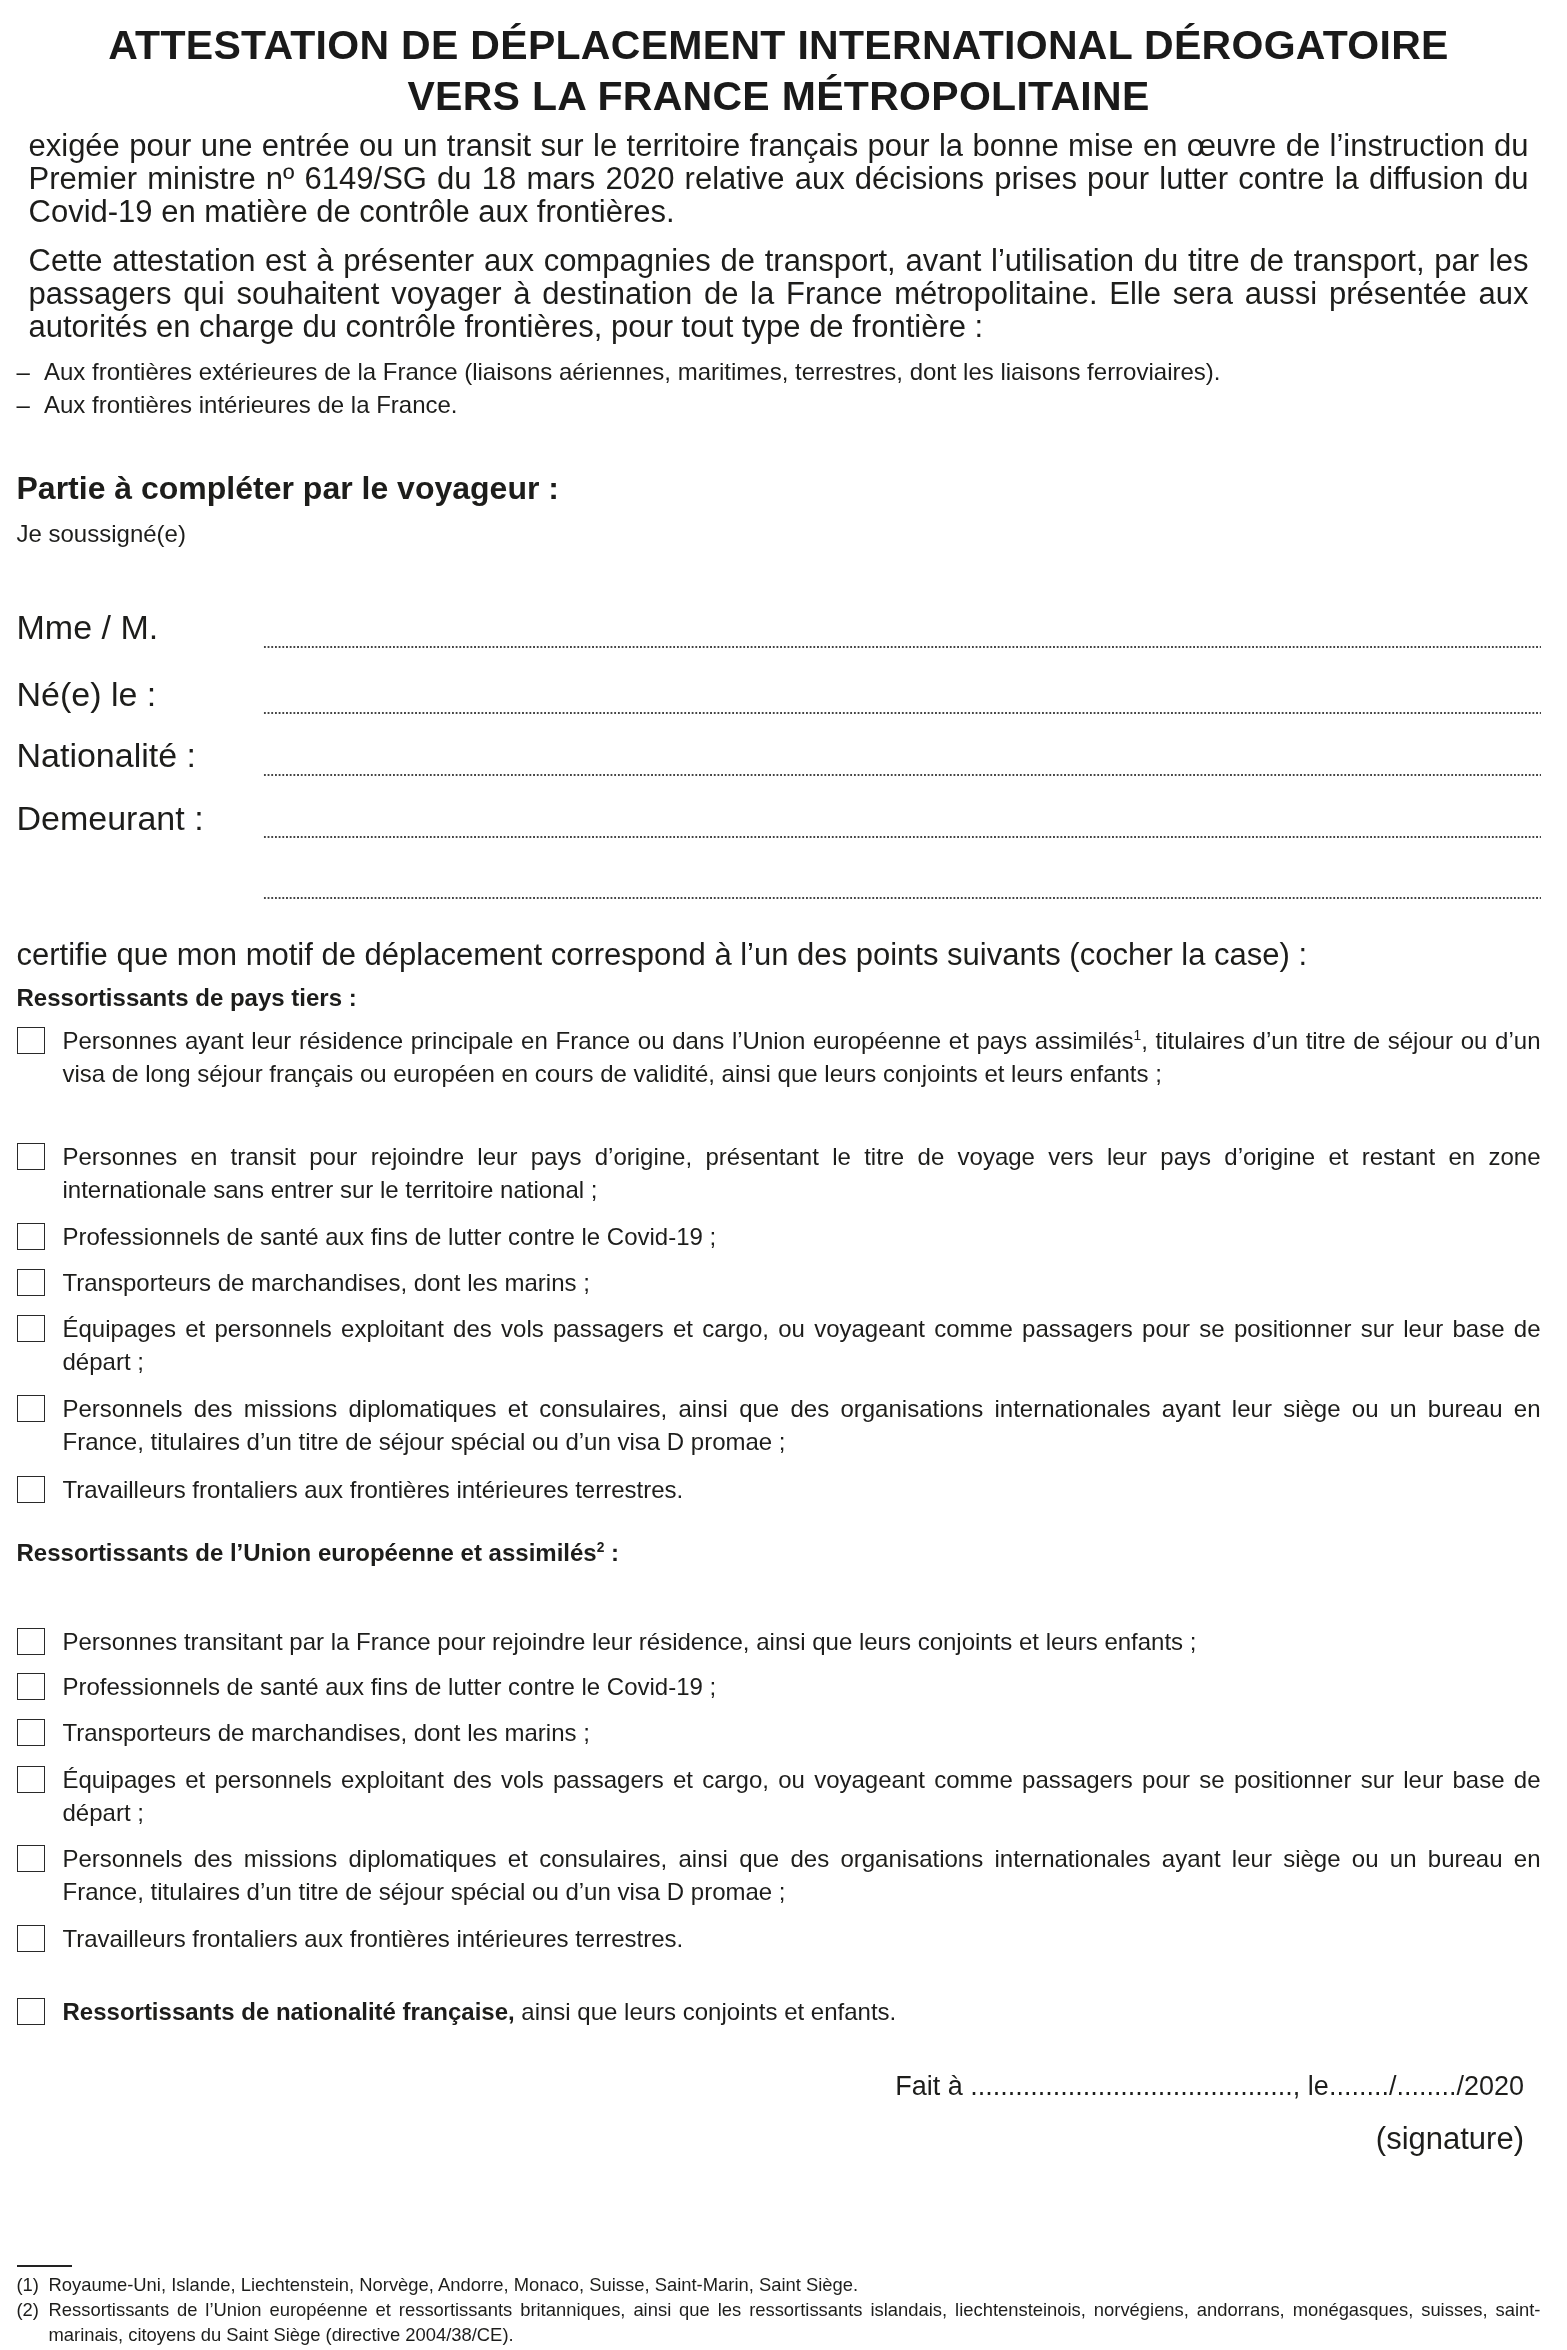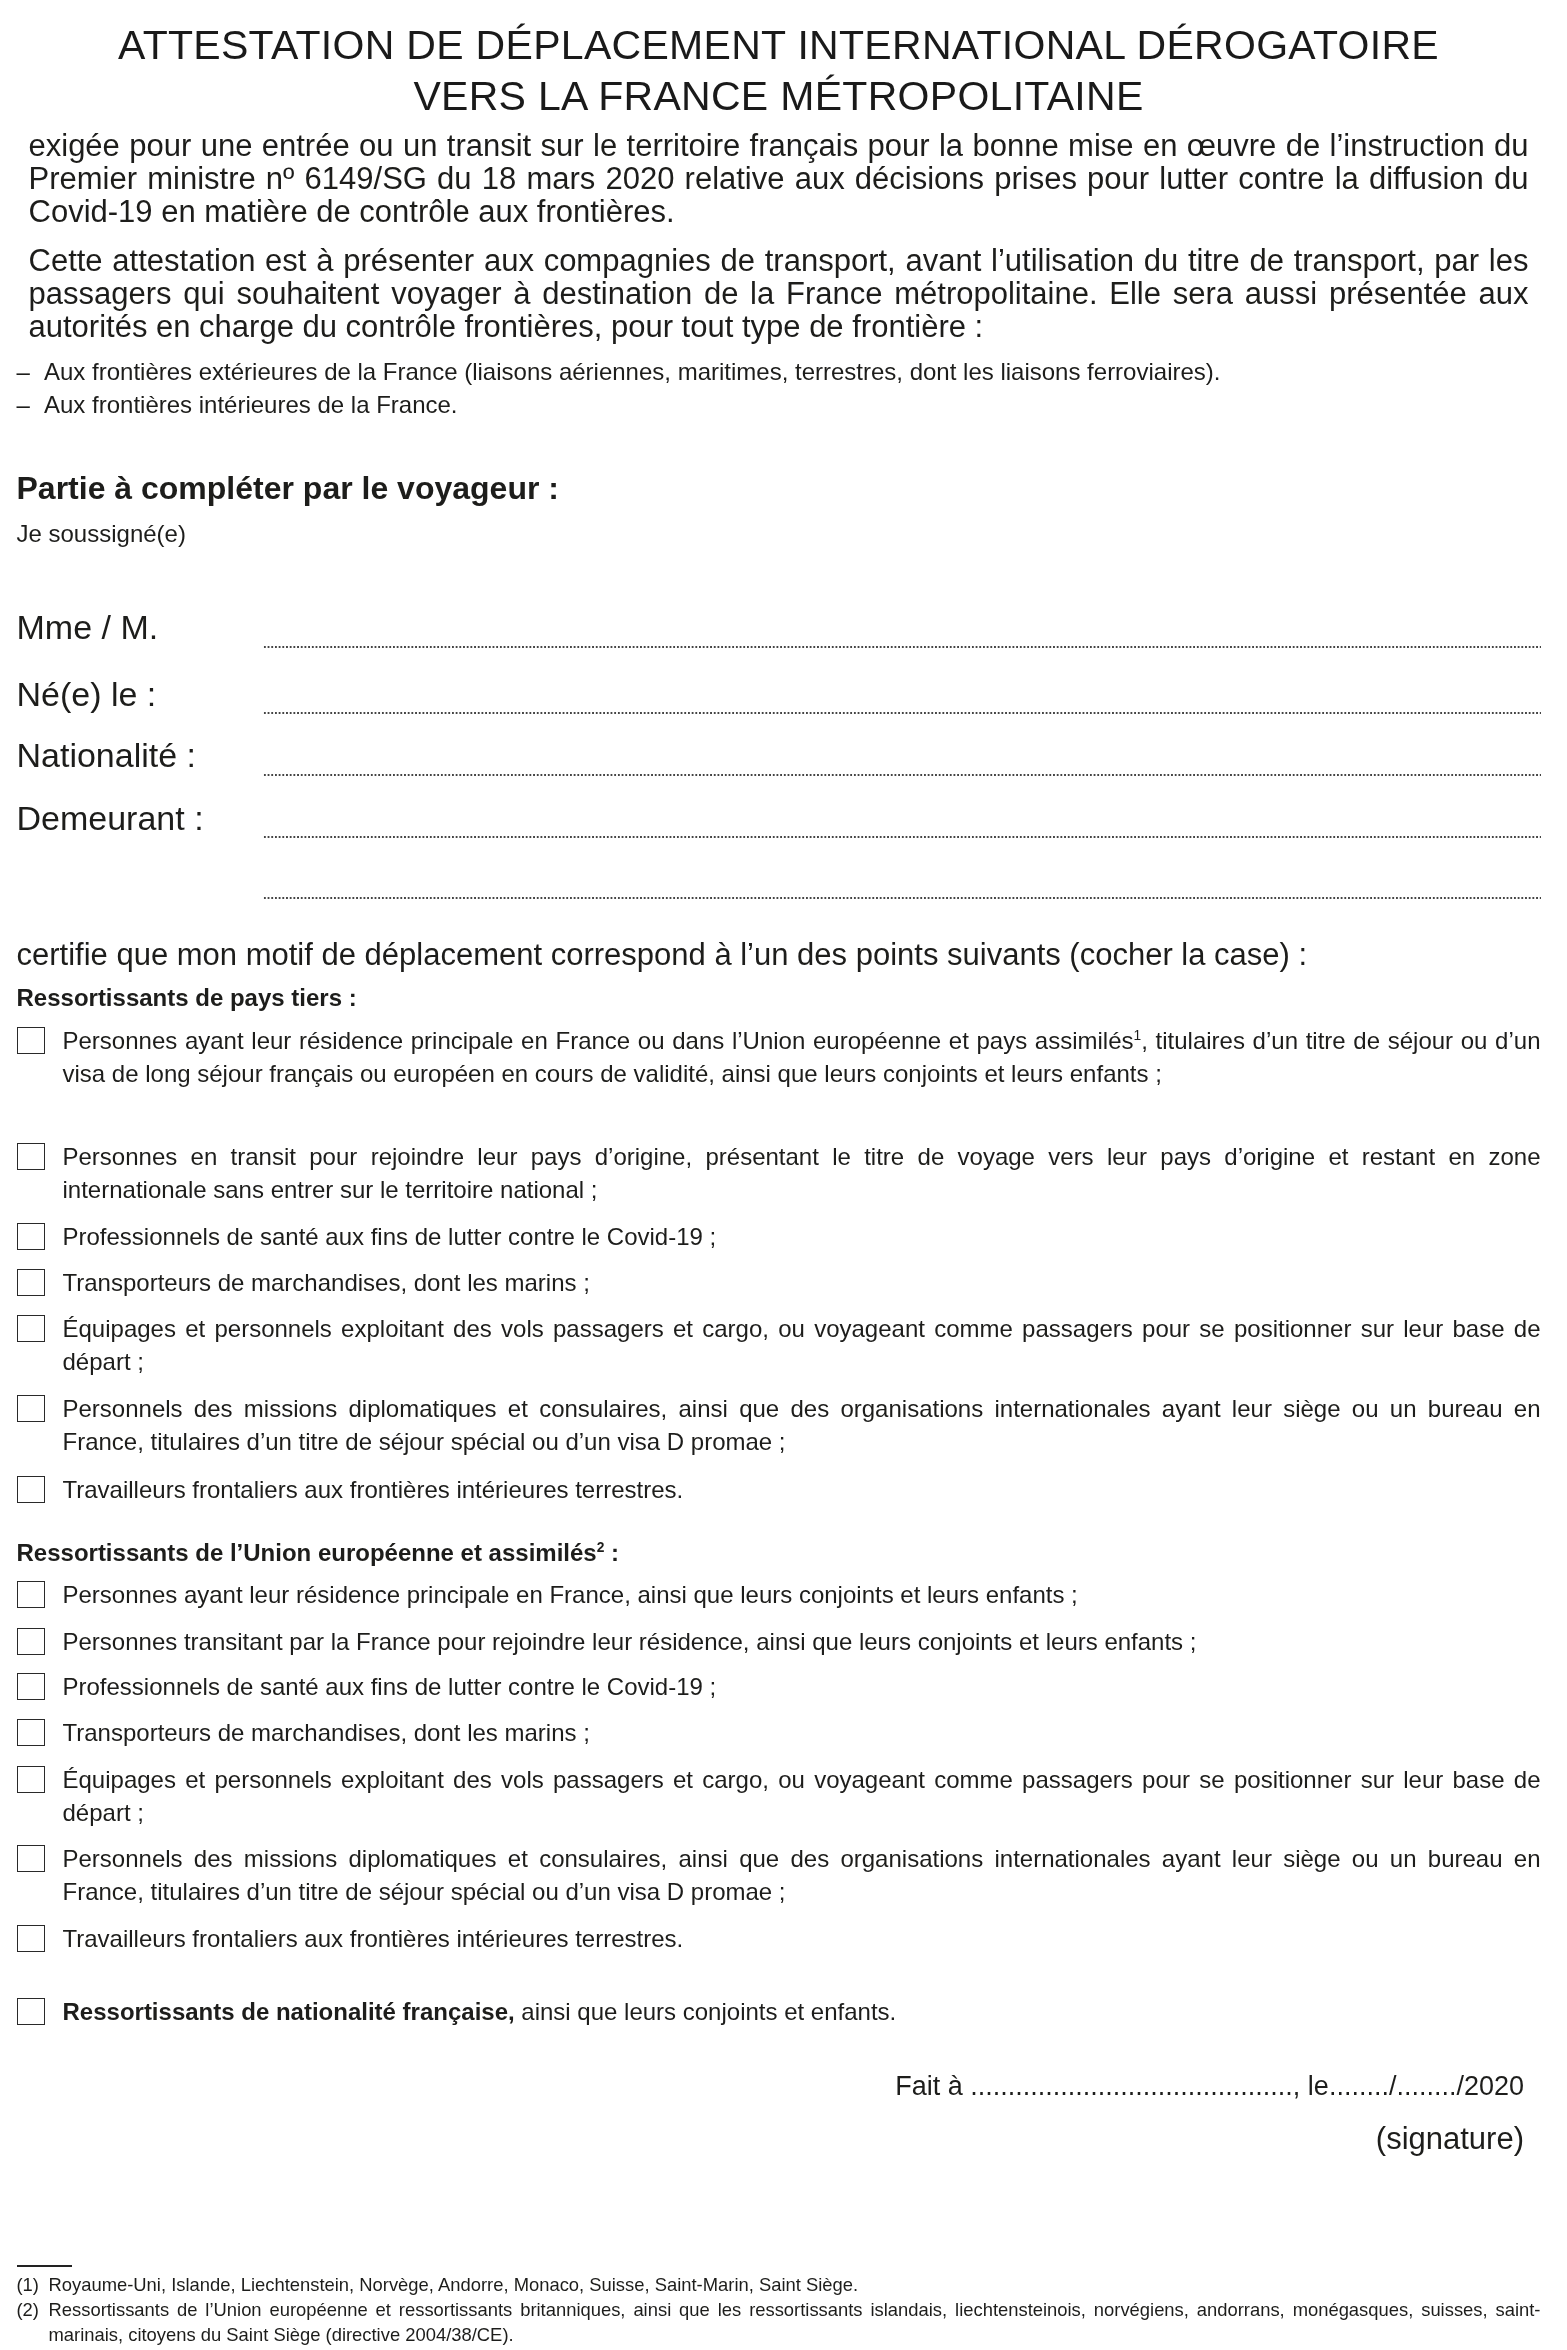"ATTESTATION DE DÉPLACEMENT INTERNATIONAL" h1 { font-weight: 400 -> 700 }
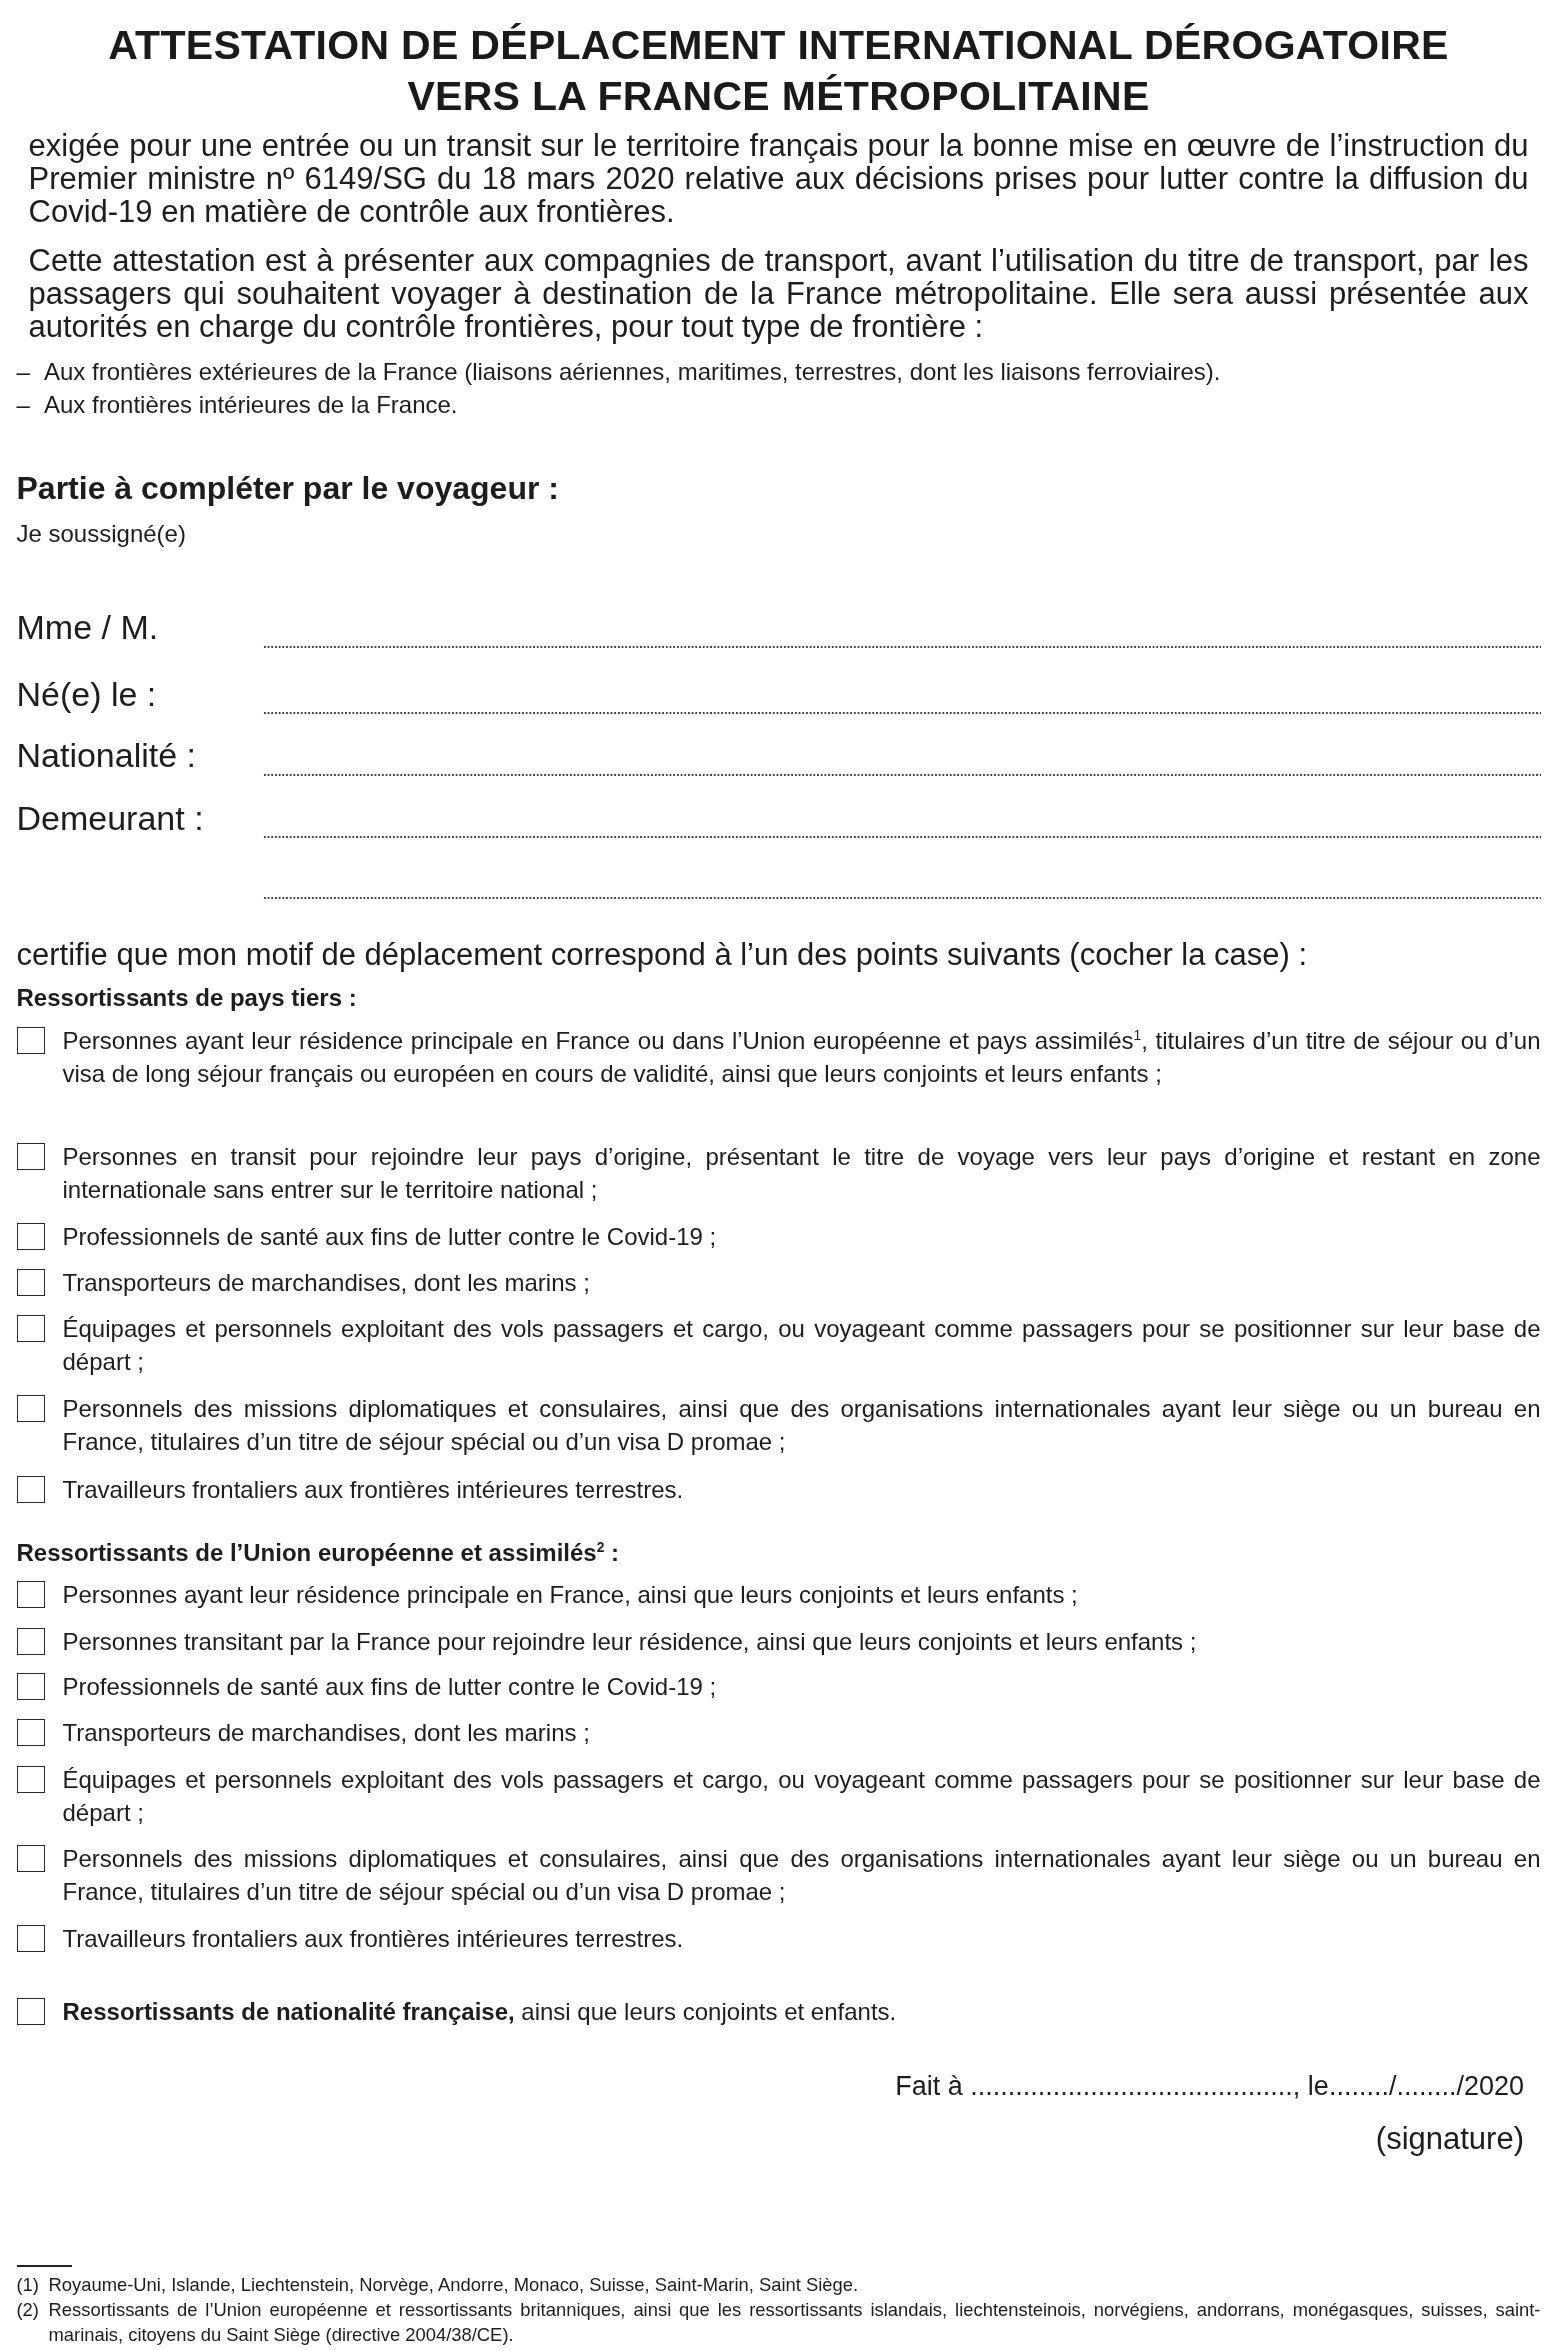"Personnes ayant leur résidence principale en France," div.opt { html: <div> <span></span> <span>Personnes ayant leur résidence principale en France, ainsi que leurs conjoints et leurs enfants ;</span> </div> -> none }
